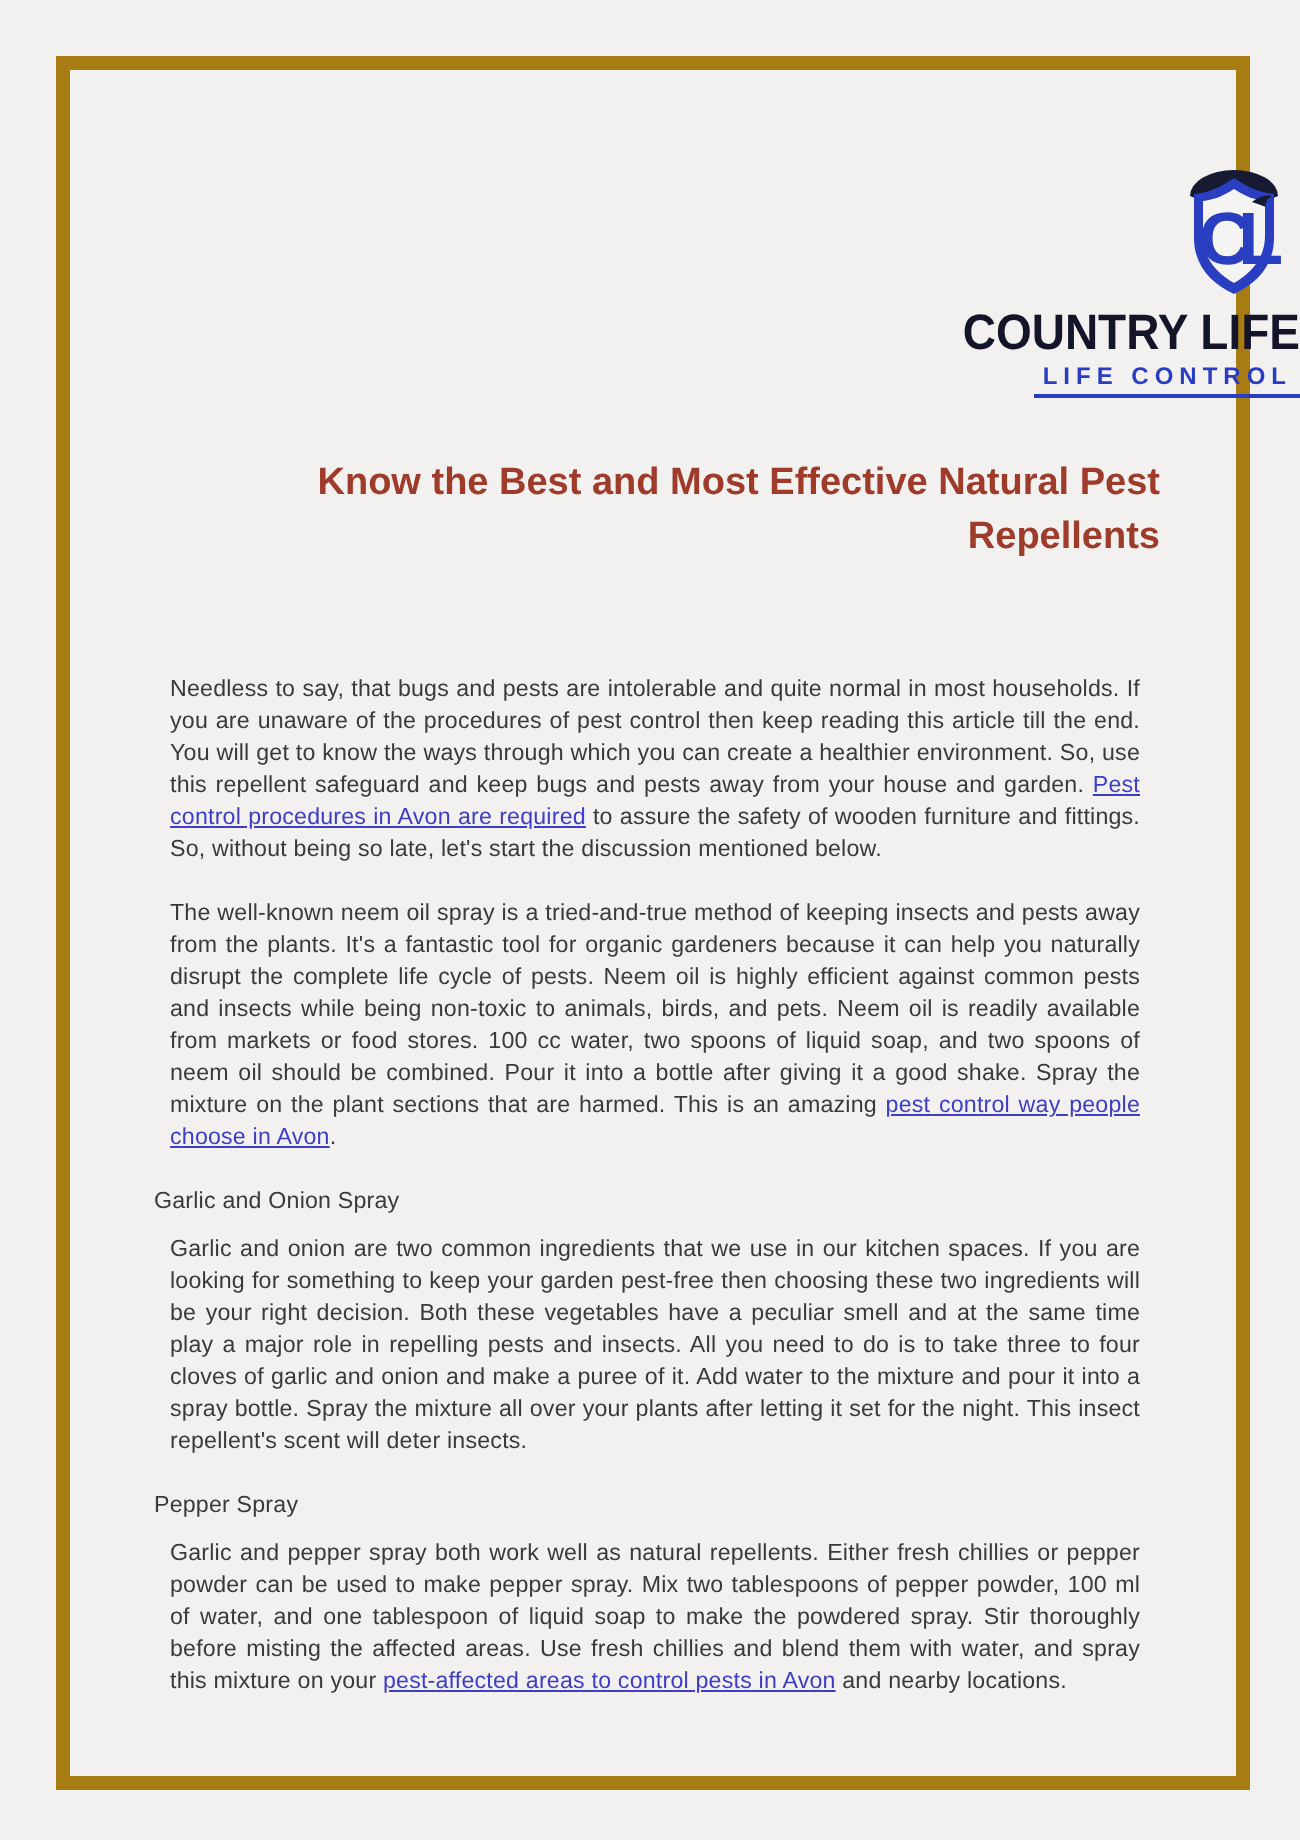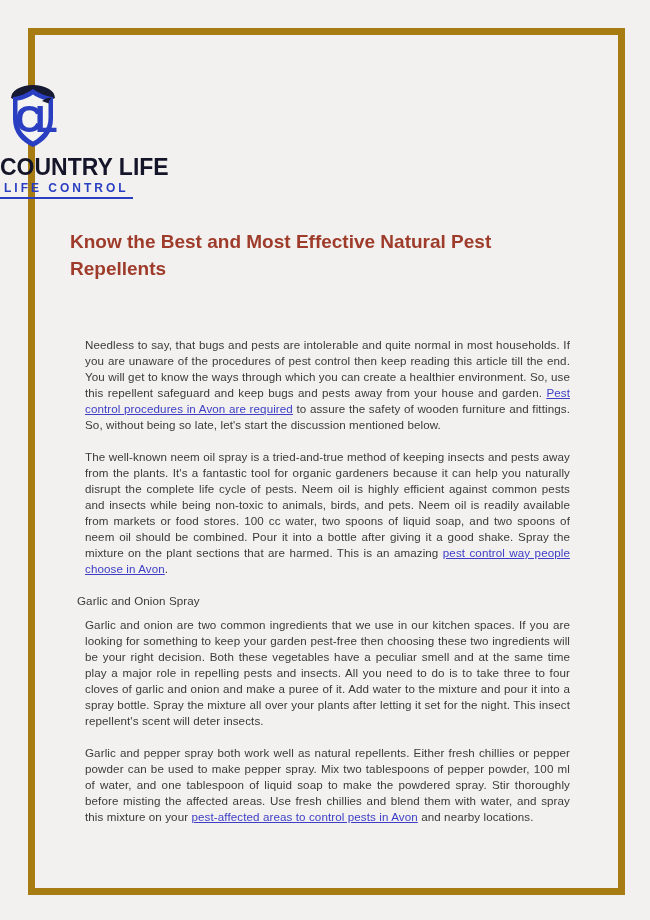"CL" .logo { align-items: flex-start -> flex-end }
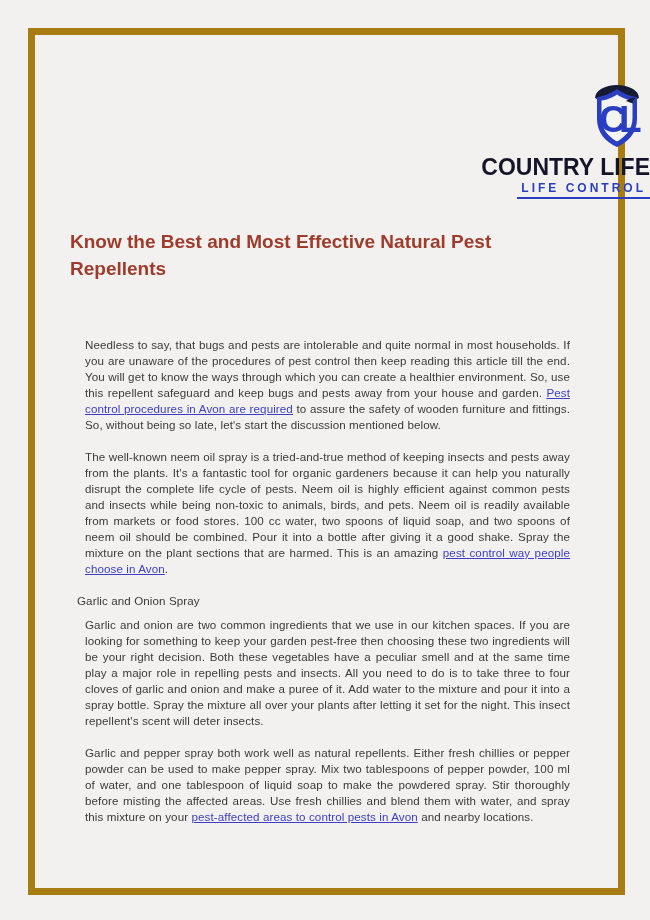"Know the Best and Most" .title { text-align: left -> right }
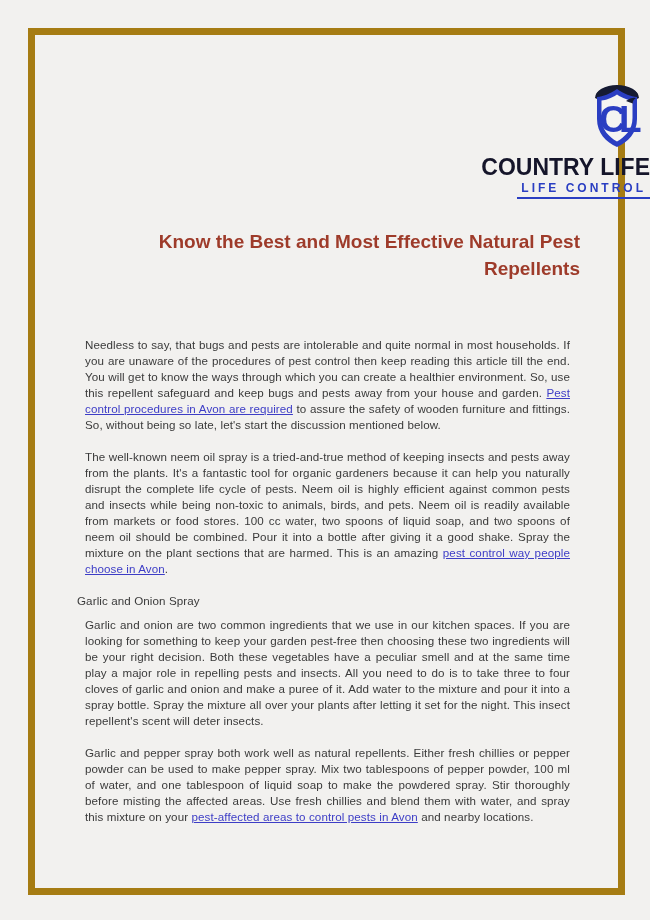"Pepper Spray" div.section-heading { html: none -> <div>Pepper Spray</div> }
